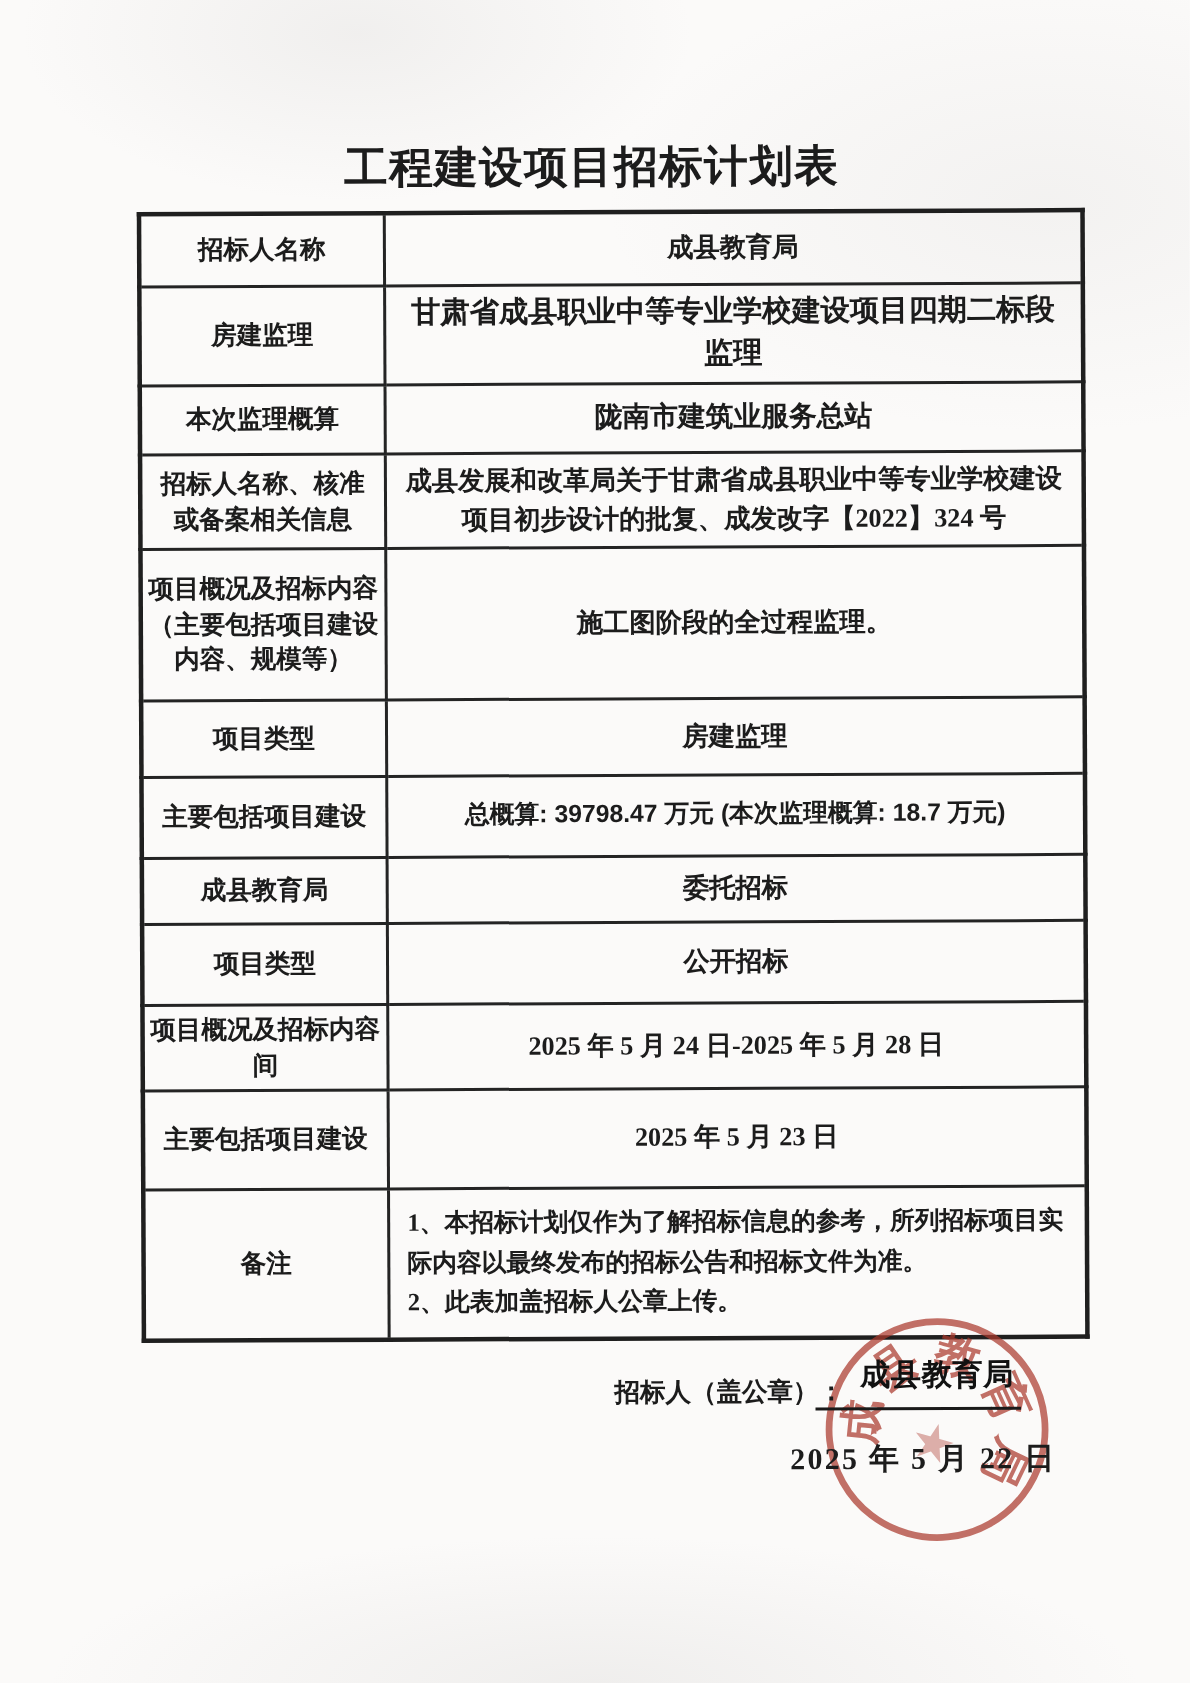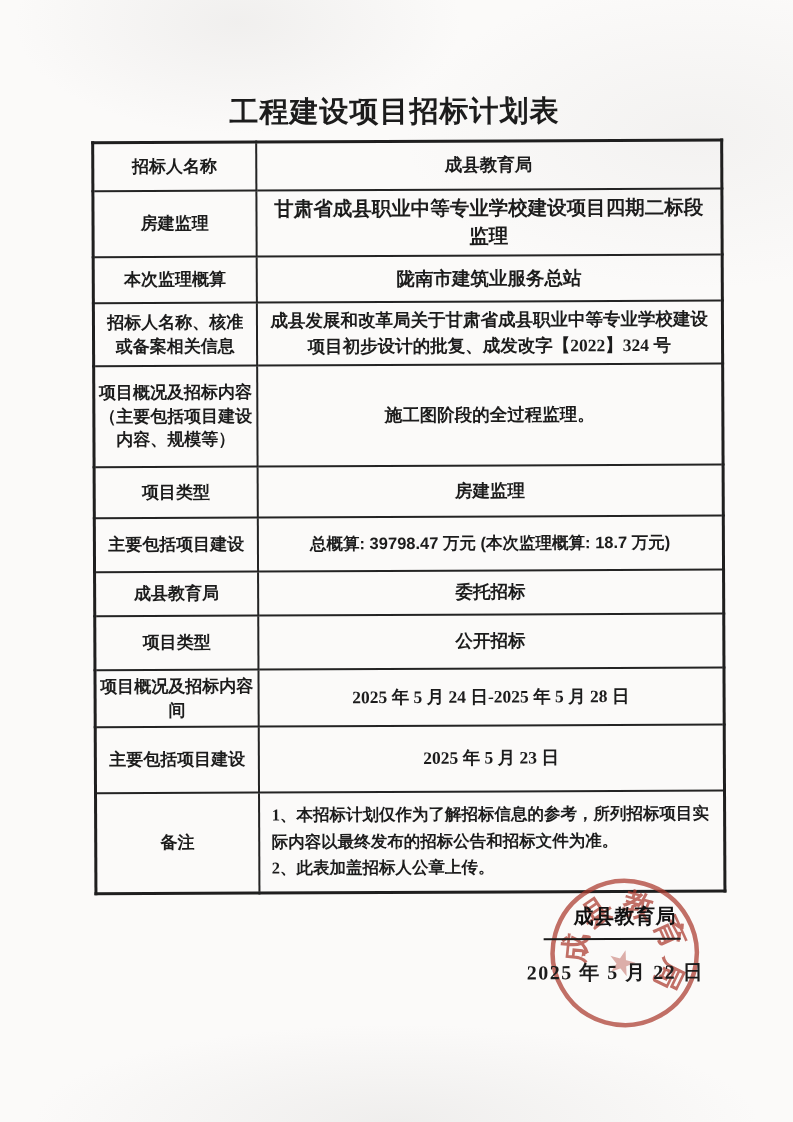"招标人（盖公章）：" div.sig-row { html: none -> <div>招标人（盖公章）：</div> }
